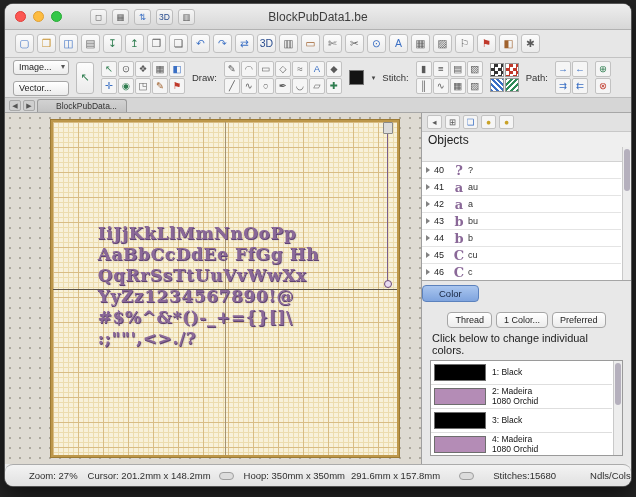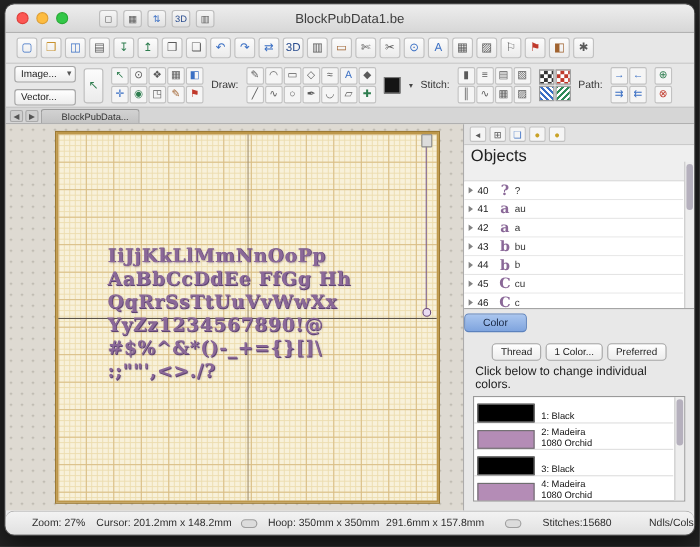"Objects" .obj-title { font-size: 15px -> 12px }
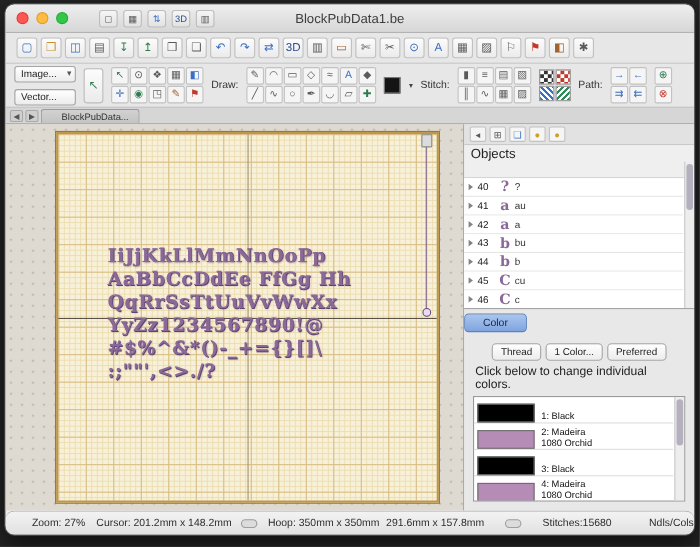"1: Black" .color-row { align-items: flex-end -> center }
